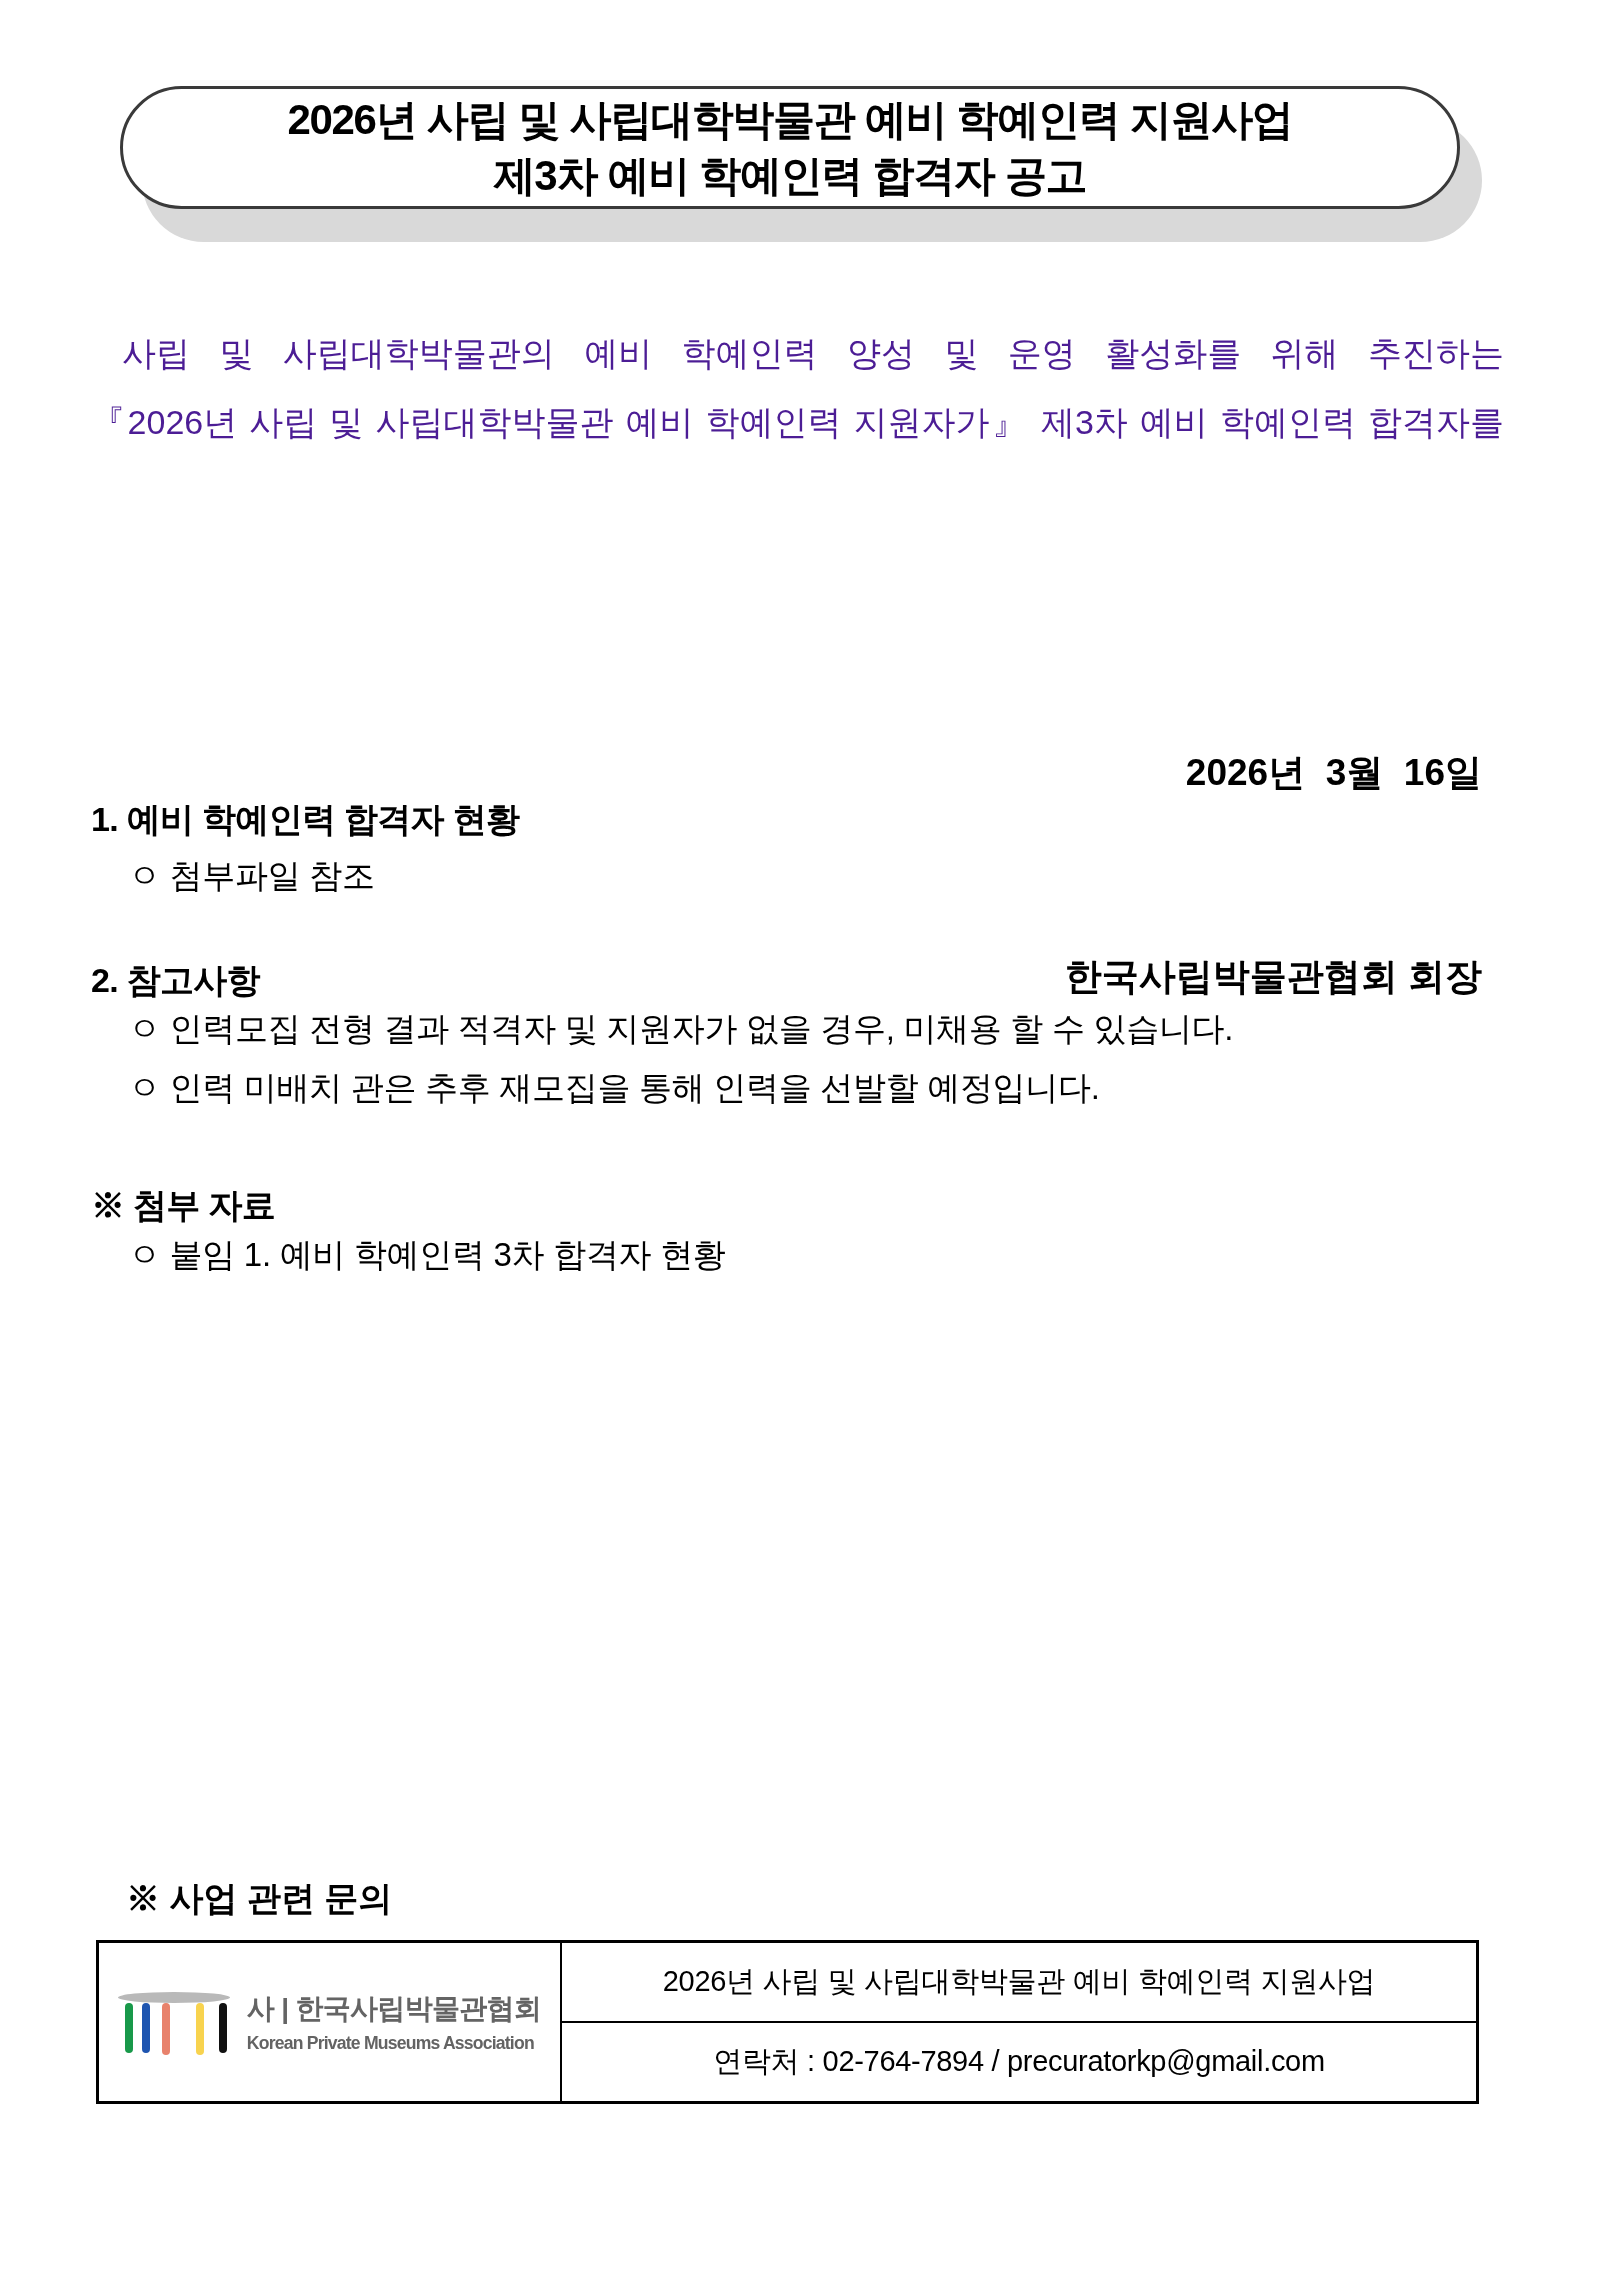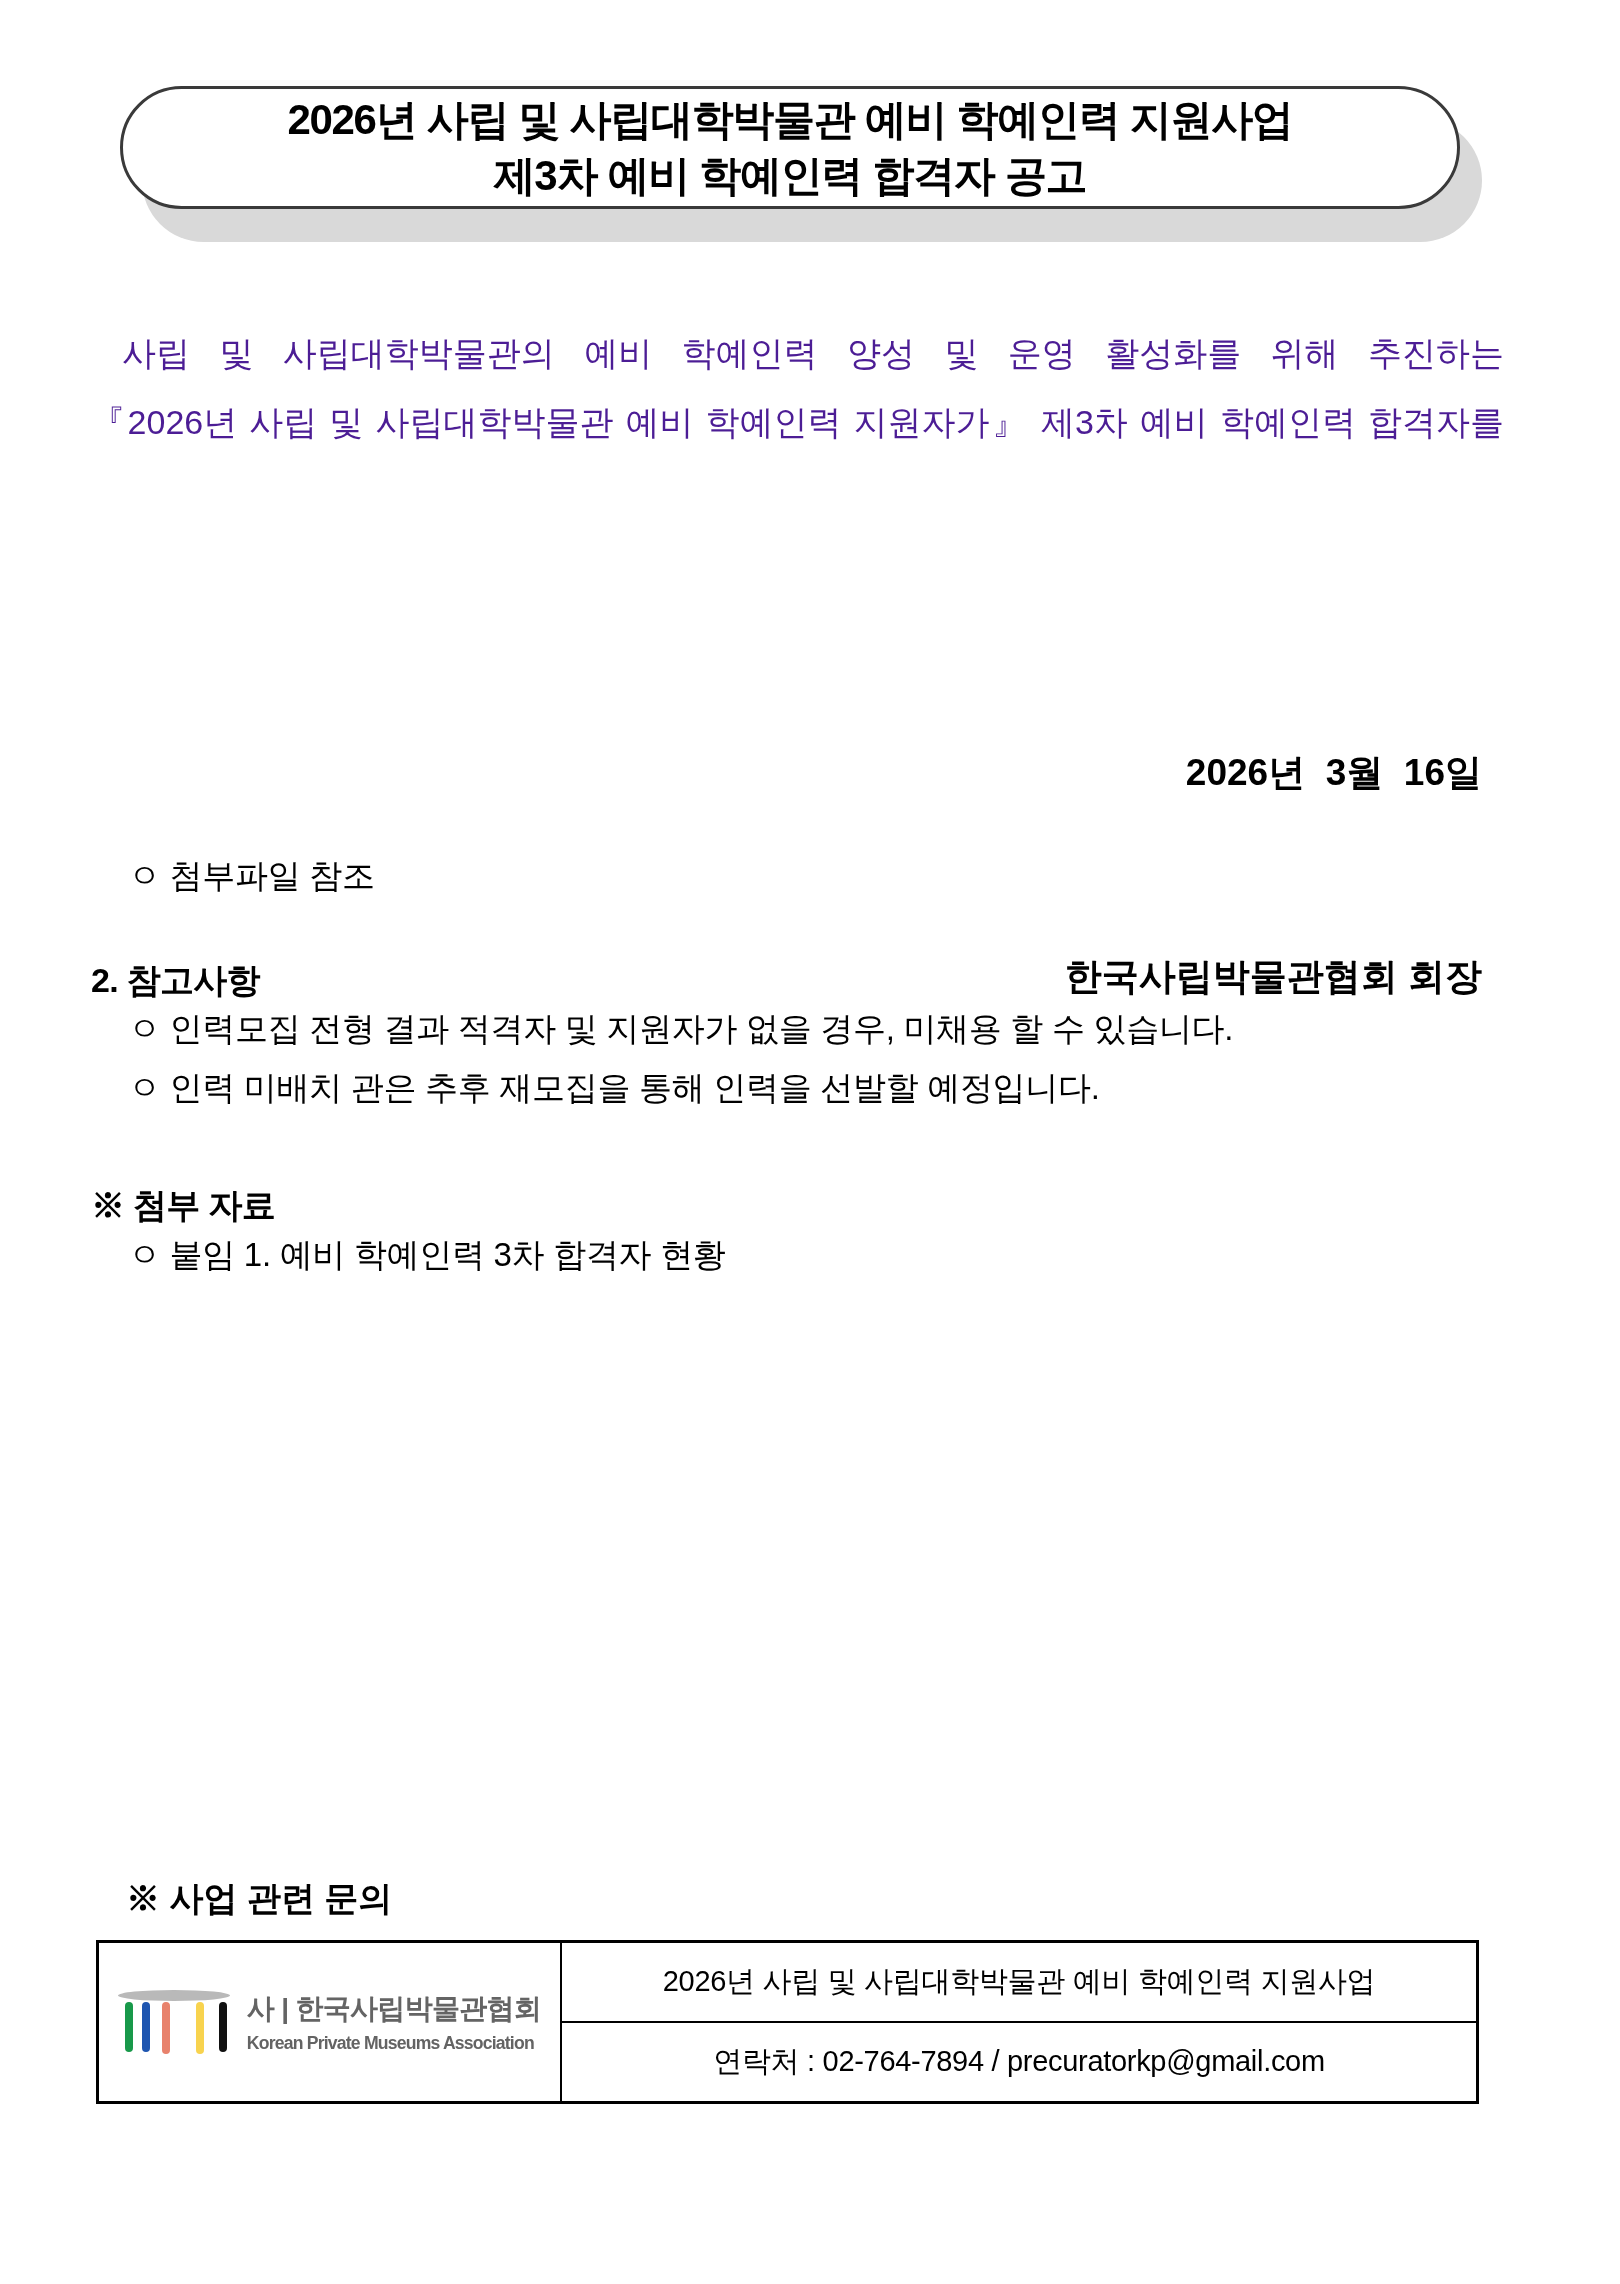"1. 예비 학예인력 합격자 현황" div.sec-heading { html: none -> <div>1. 예비 학예인력 합격자 현황</div> }
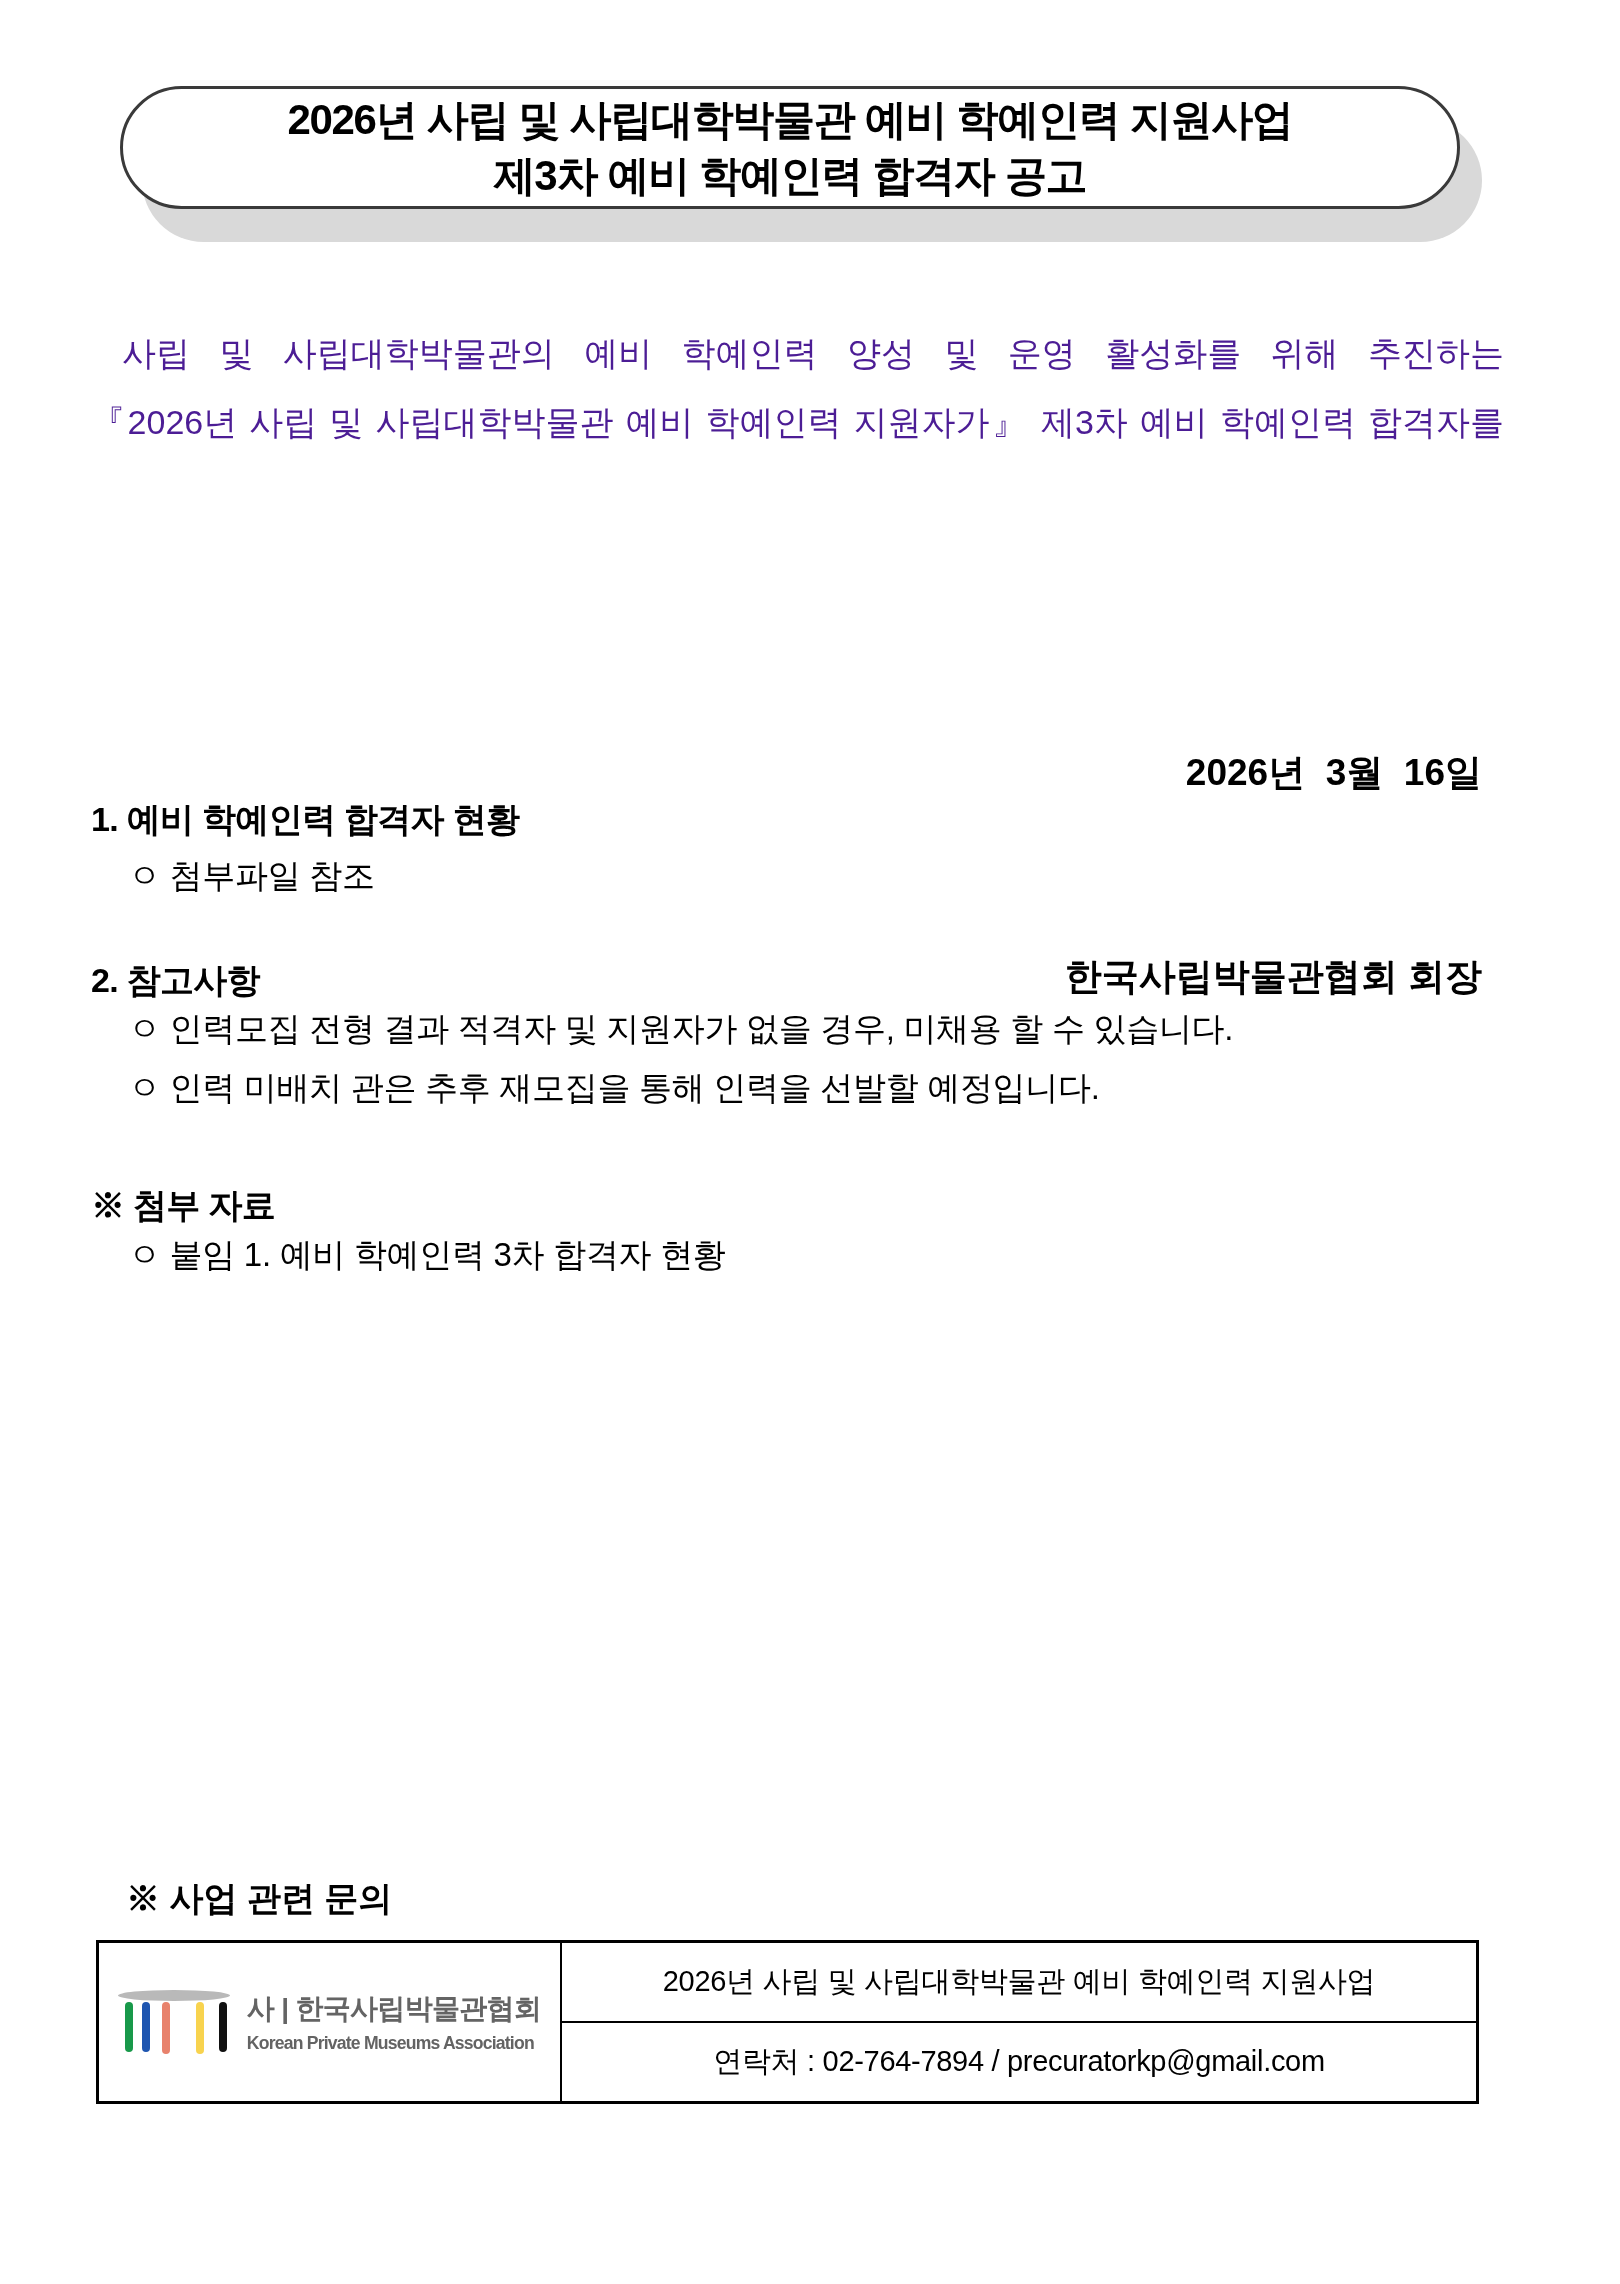"사 | 한국사립박물관협회" .logo-wrap { align-items: none -> center }
